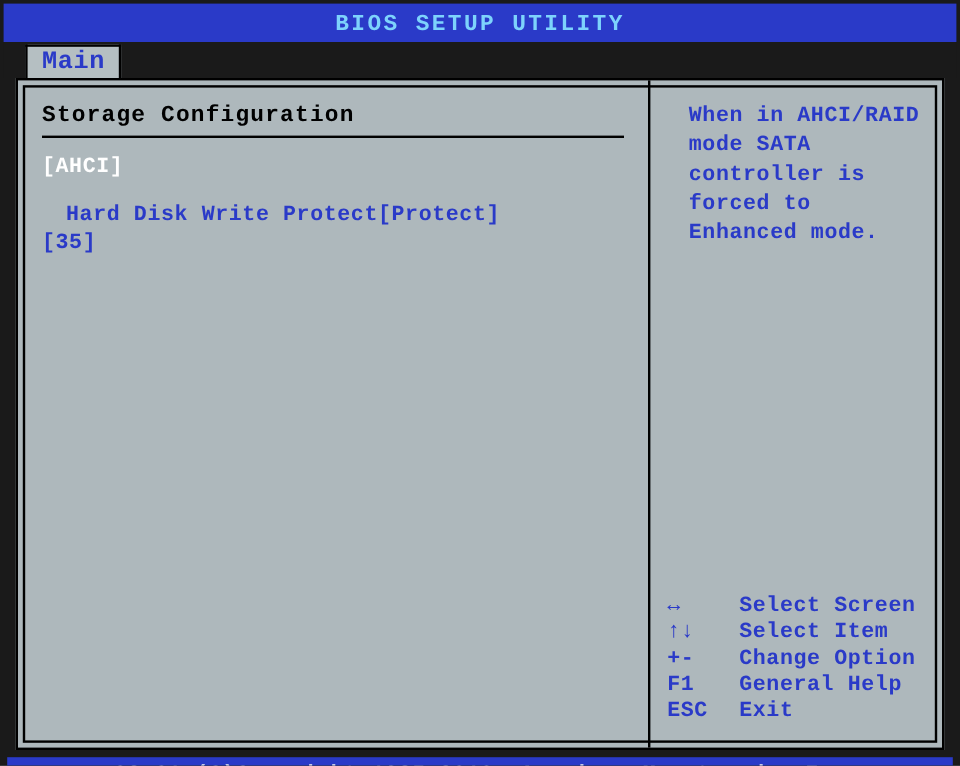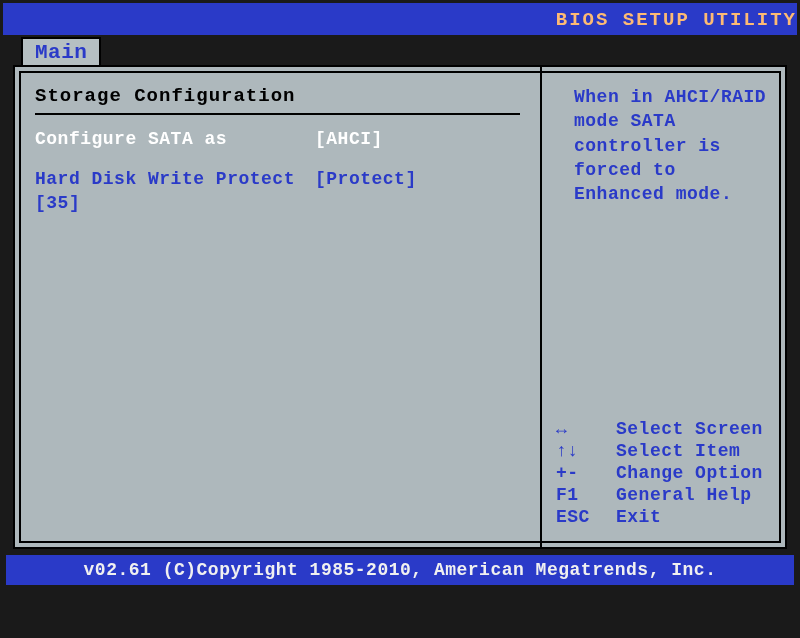"BIOS SETUP UTILITY" .title-bar { color: #fdba74 -> #7dd3fc; text-align: right -> center }
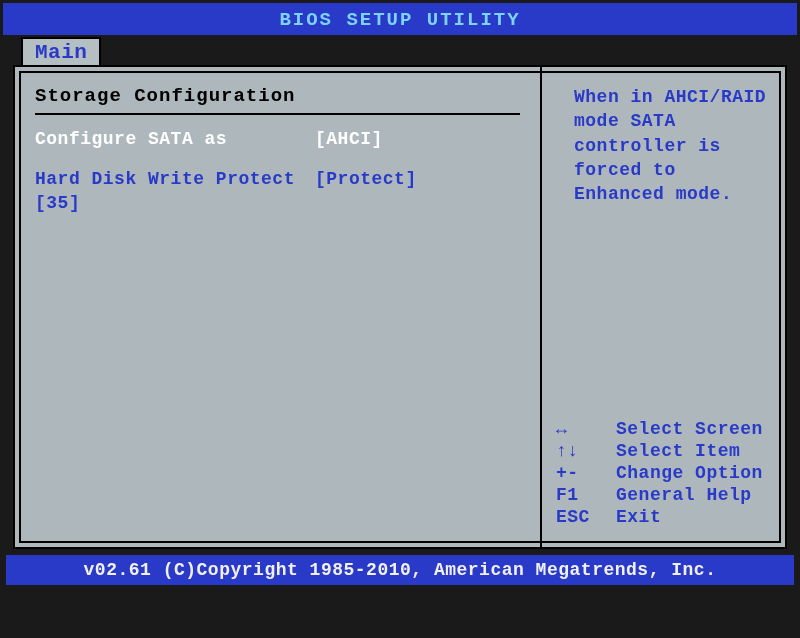"Storage Configuration" .content-frame { height: 484px -> 560px }
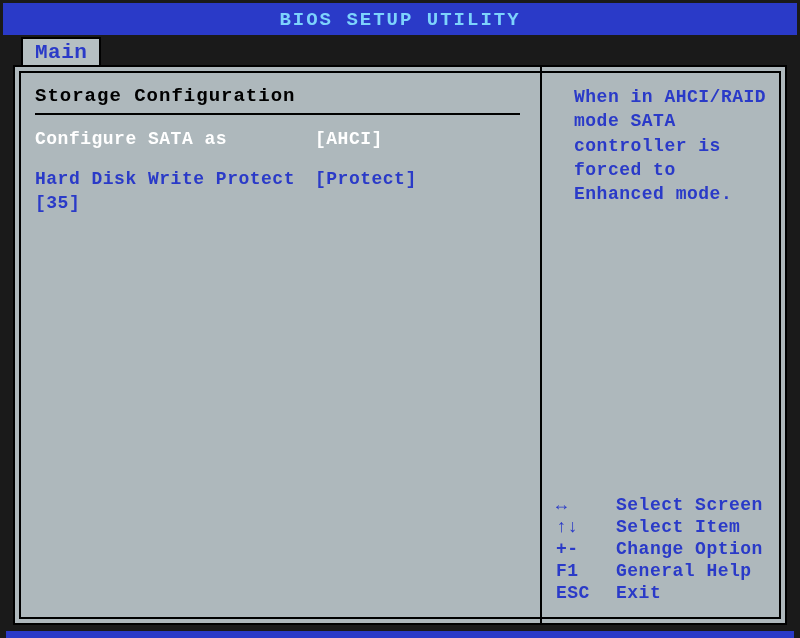"Configure SATA as" span.option-label { html: <span>Configure SATA as</span> -> none }
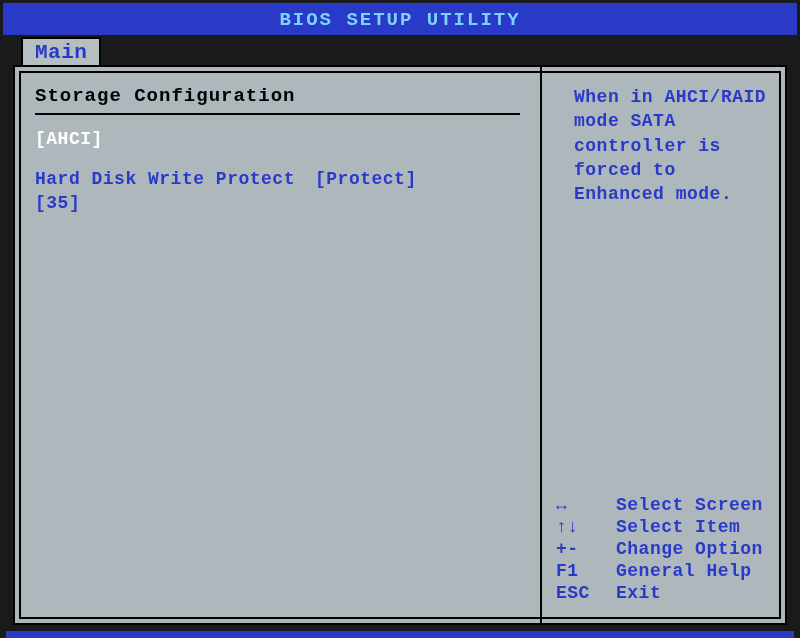"Hard Disk Write Protect" .normal .option-label, .normal .option-value { text-align: none -> right }
